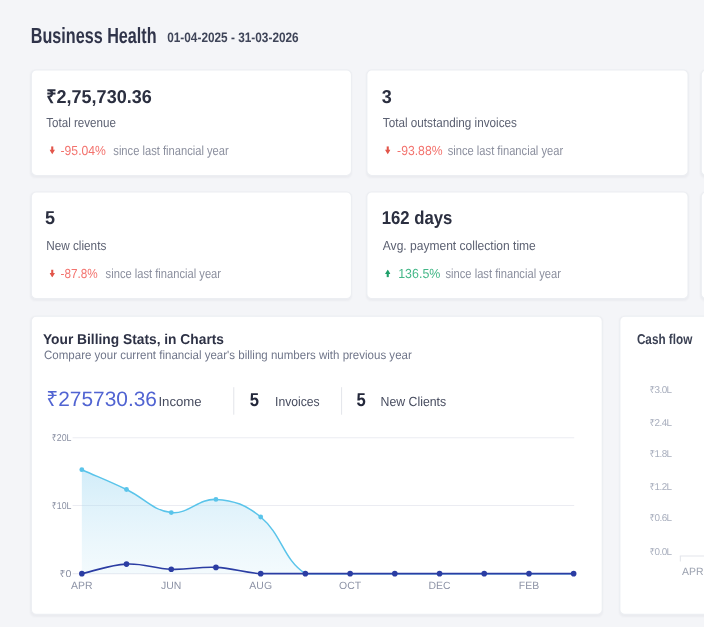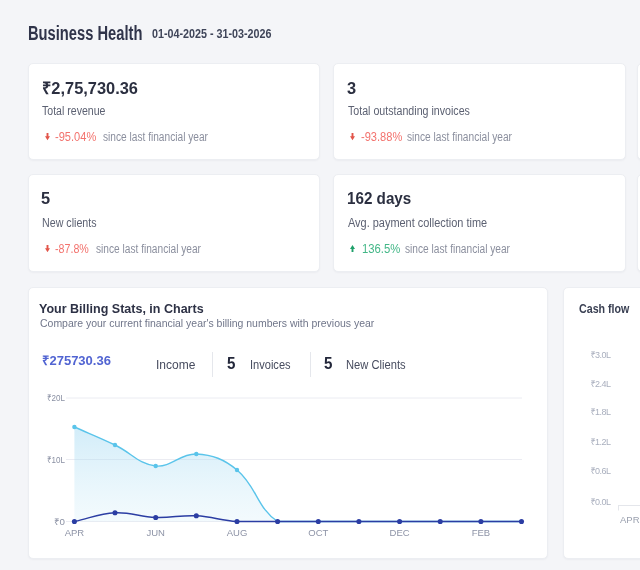"₹275730.36" div.abs { font-size: 13px -> 19px; font-weight: bold -> normal }
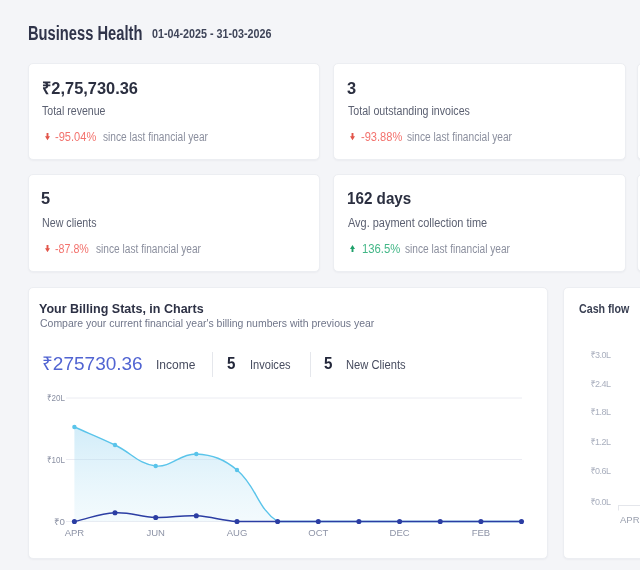"Income" div.abs { left: 156px -> 144px }
